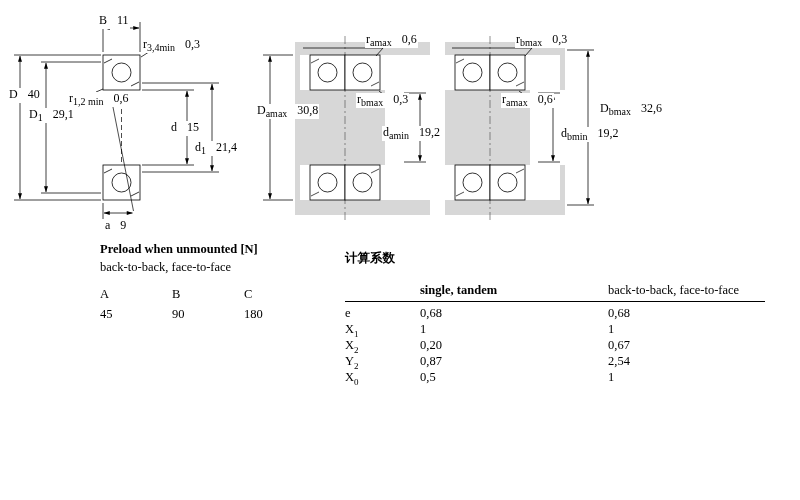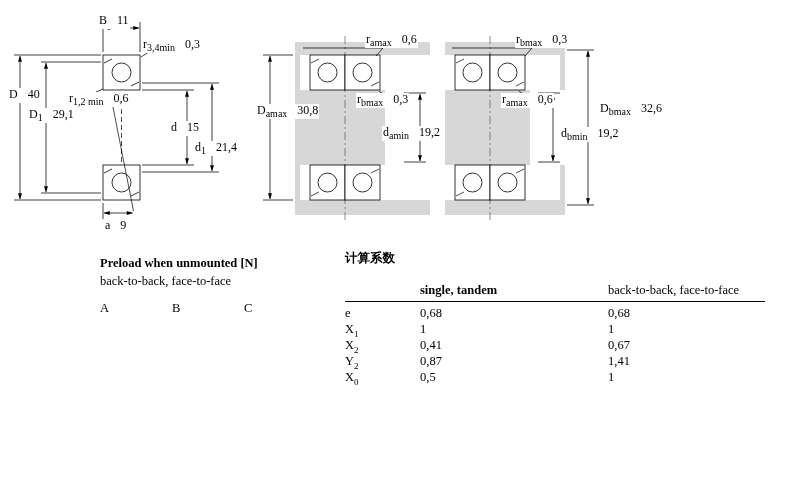"Preload when unmounted [N]" .preload { top: 256px -> 242px }
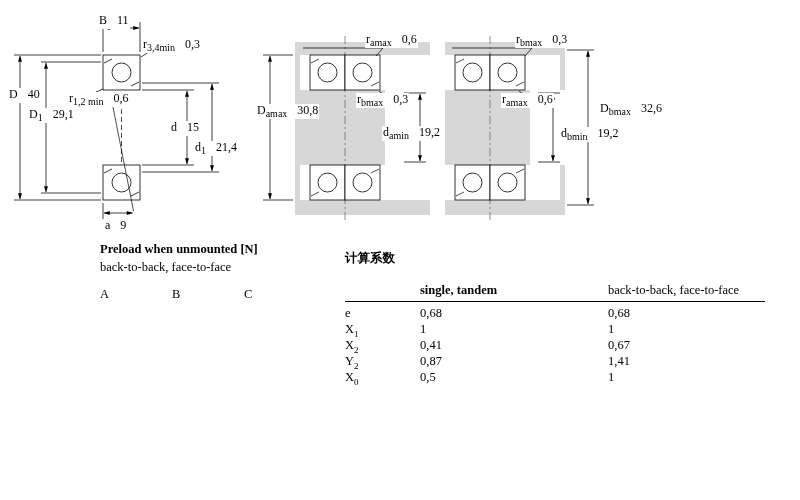"45" div.preload-row { html: none -> <div> <span>45</span> <span>90</span> <span>180</span> </div> }
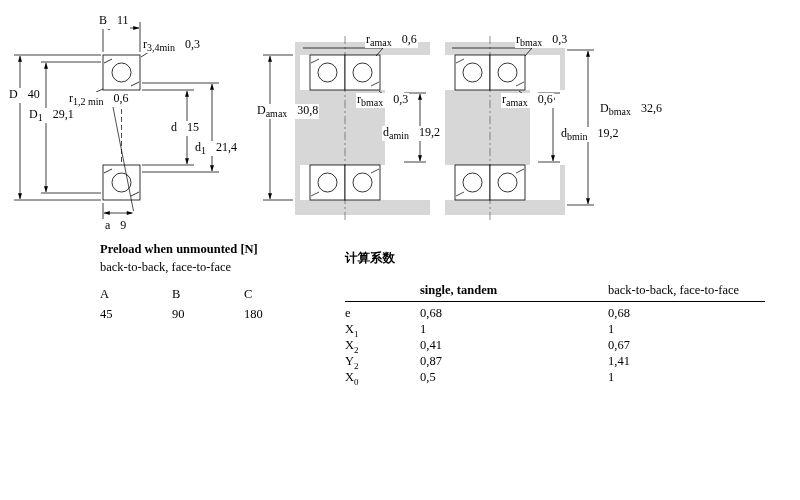"0,41" span.fv1 { text: 0,41 -> 0,20 }
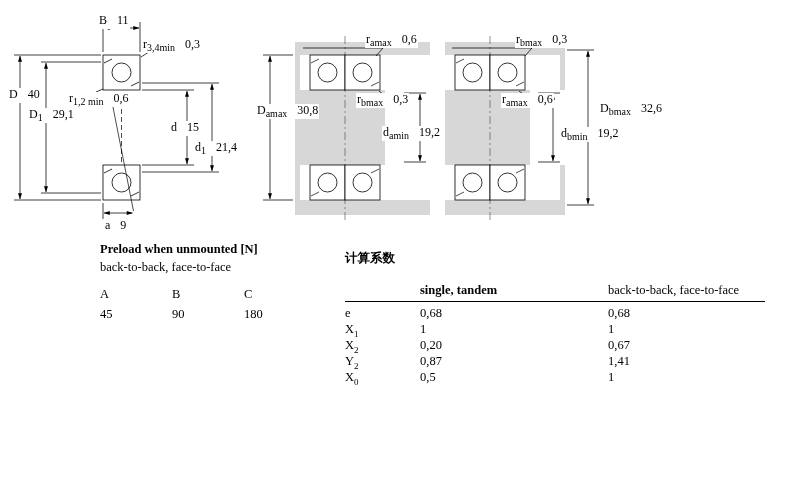"1,41" span.fv2 { text: 1,41 -> 2,54 }
